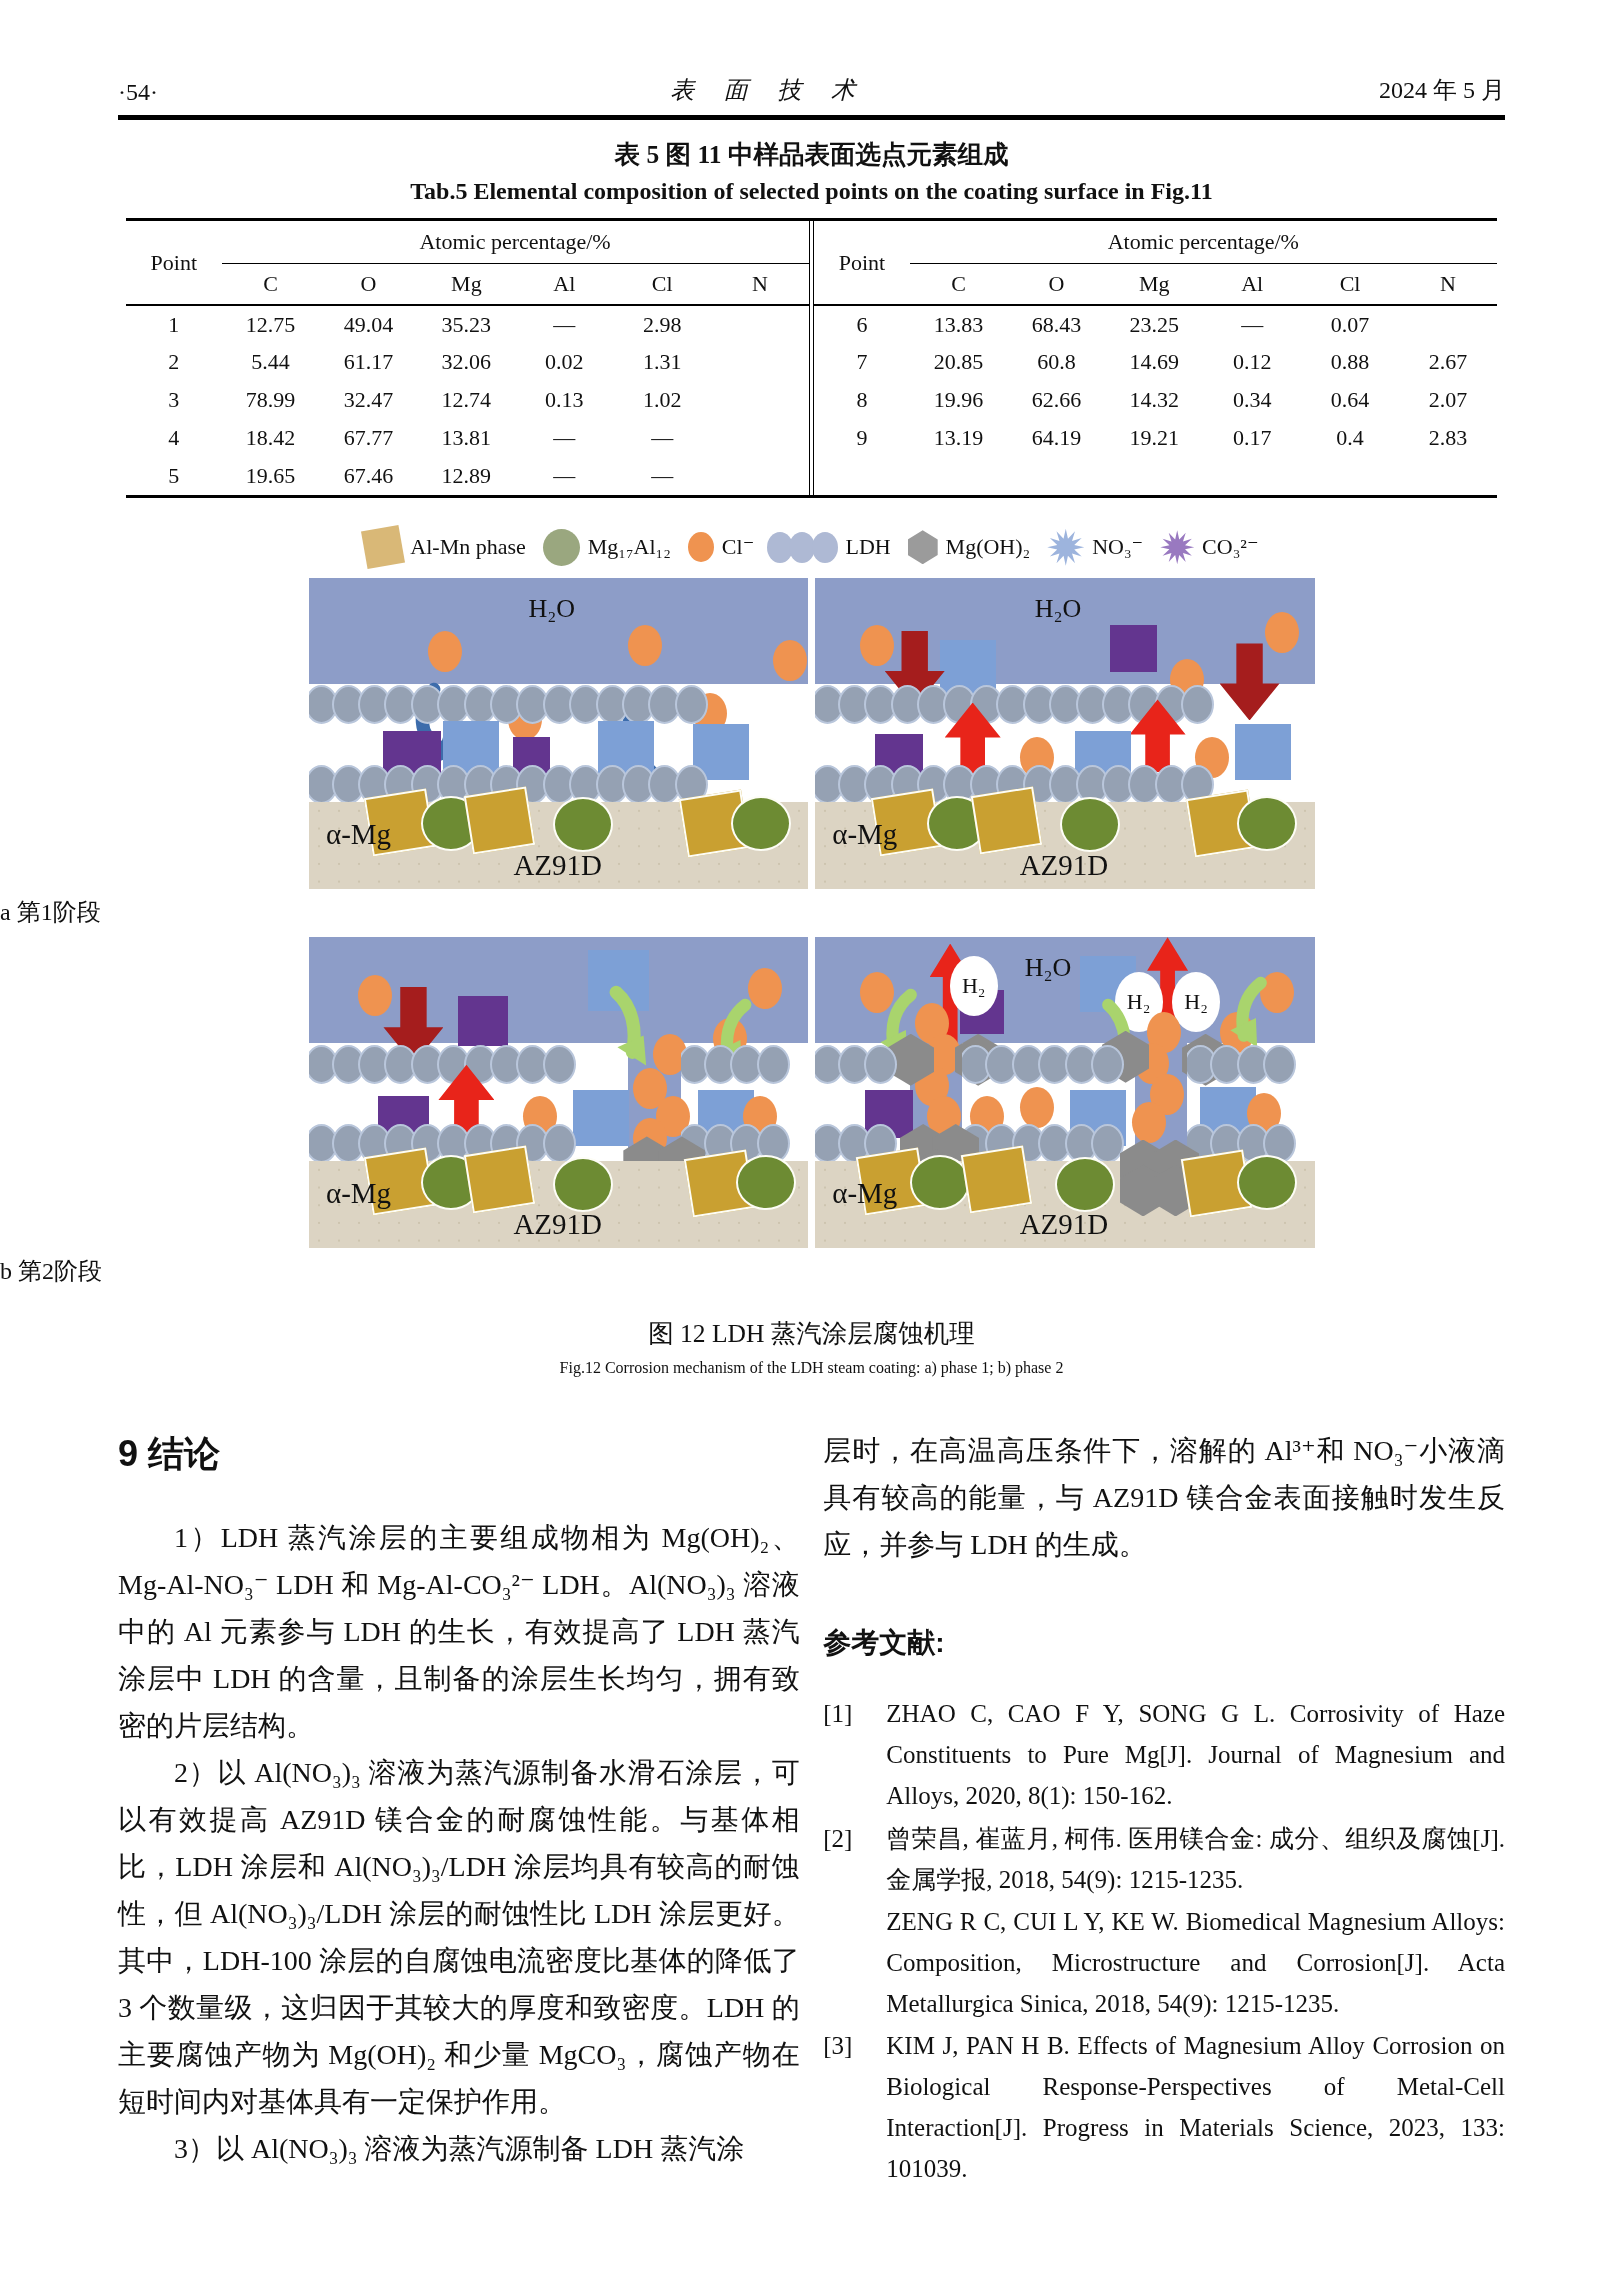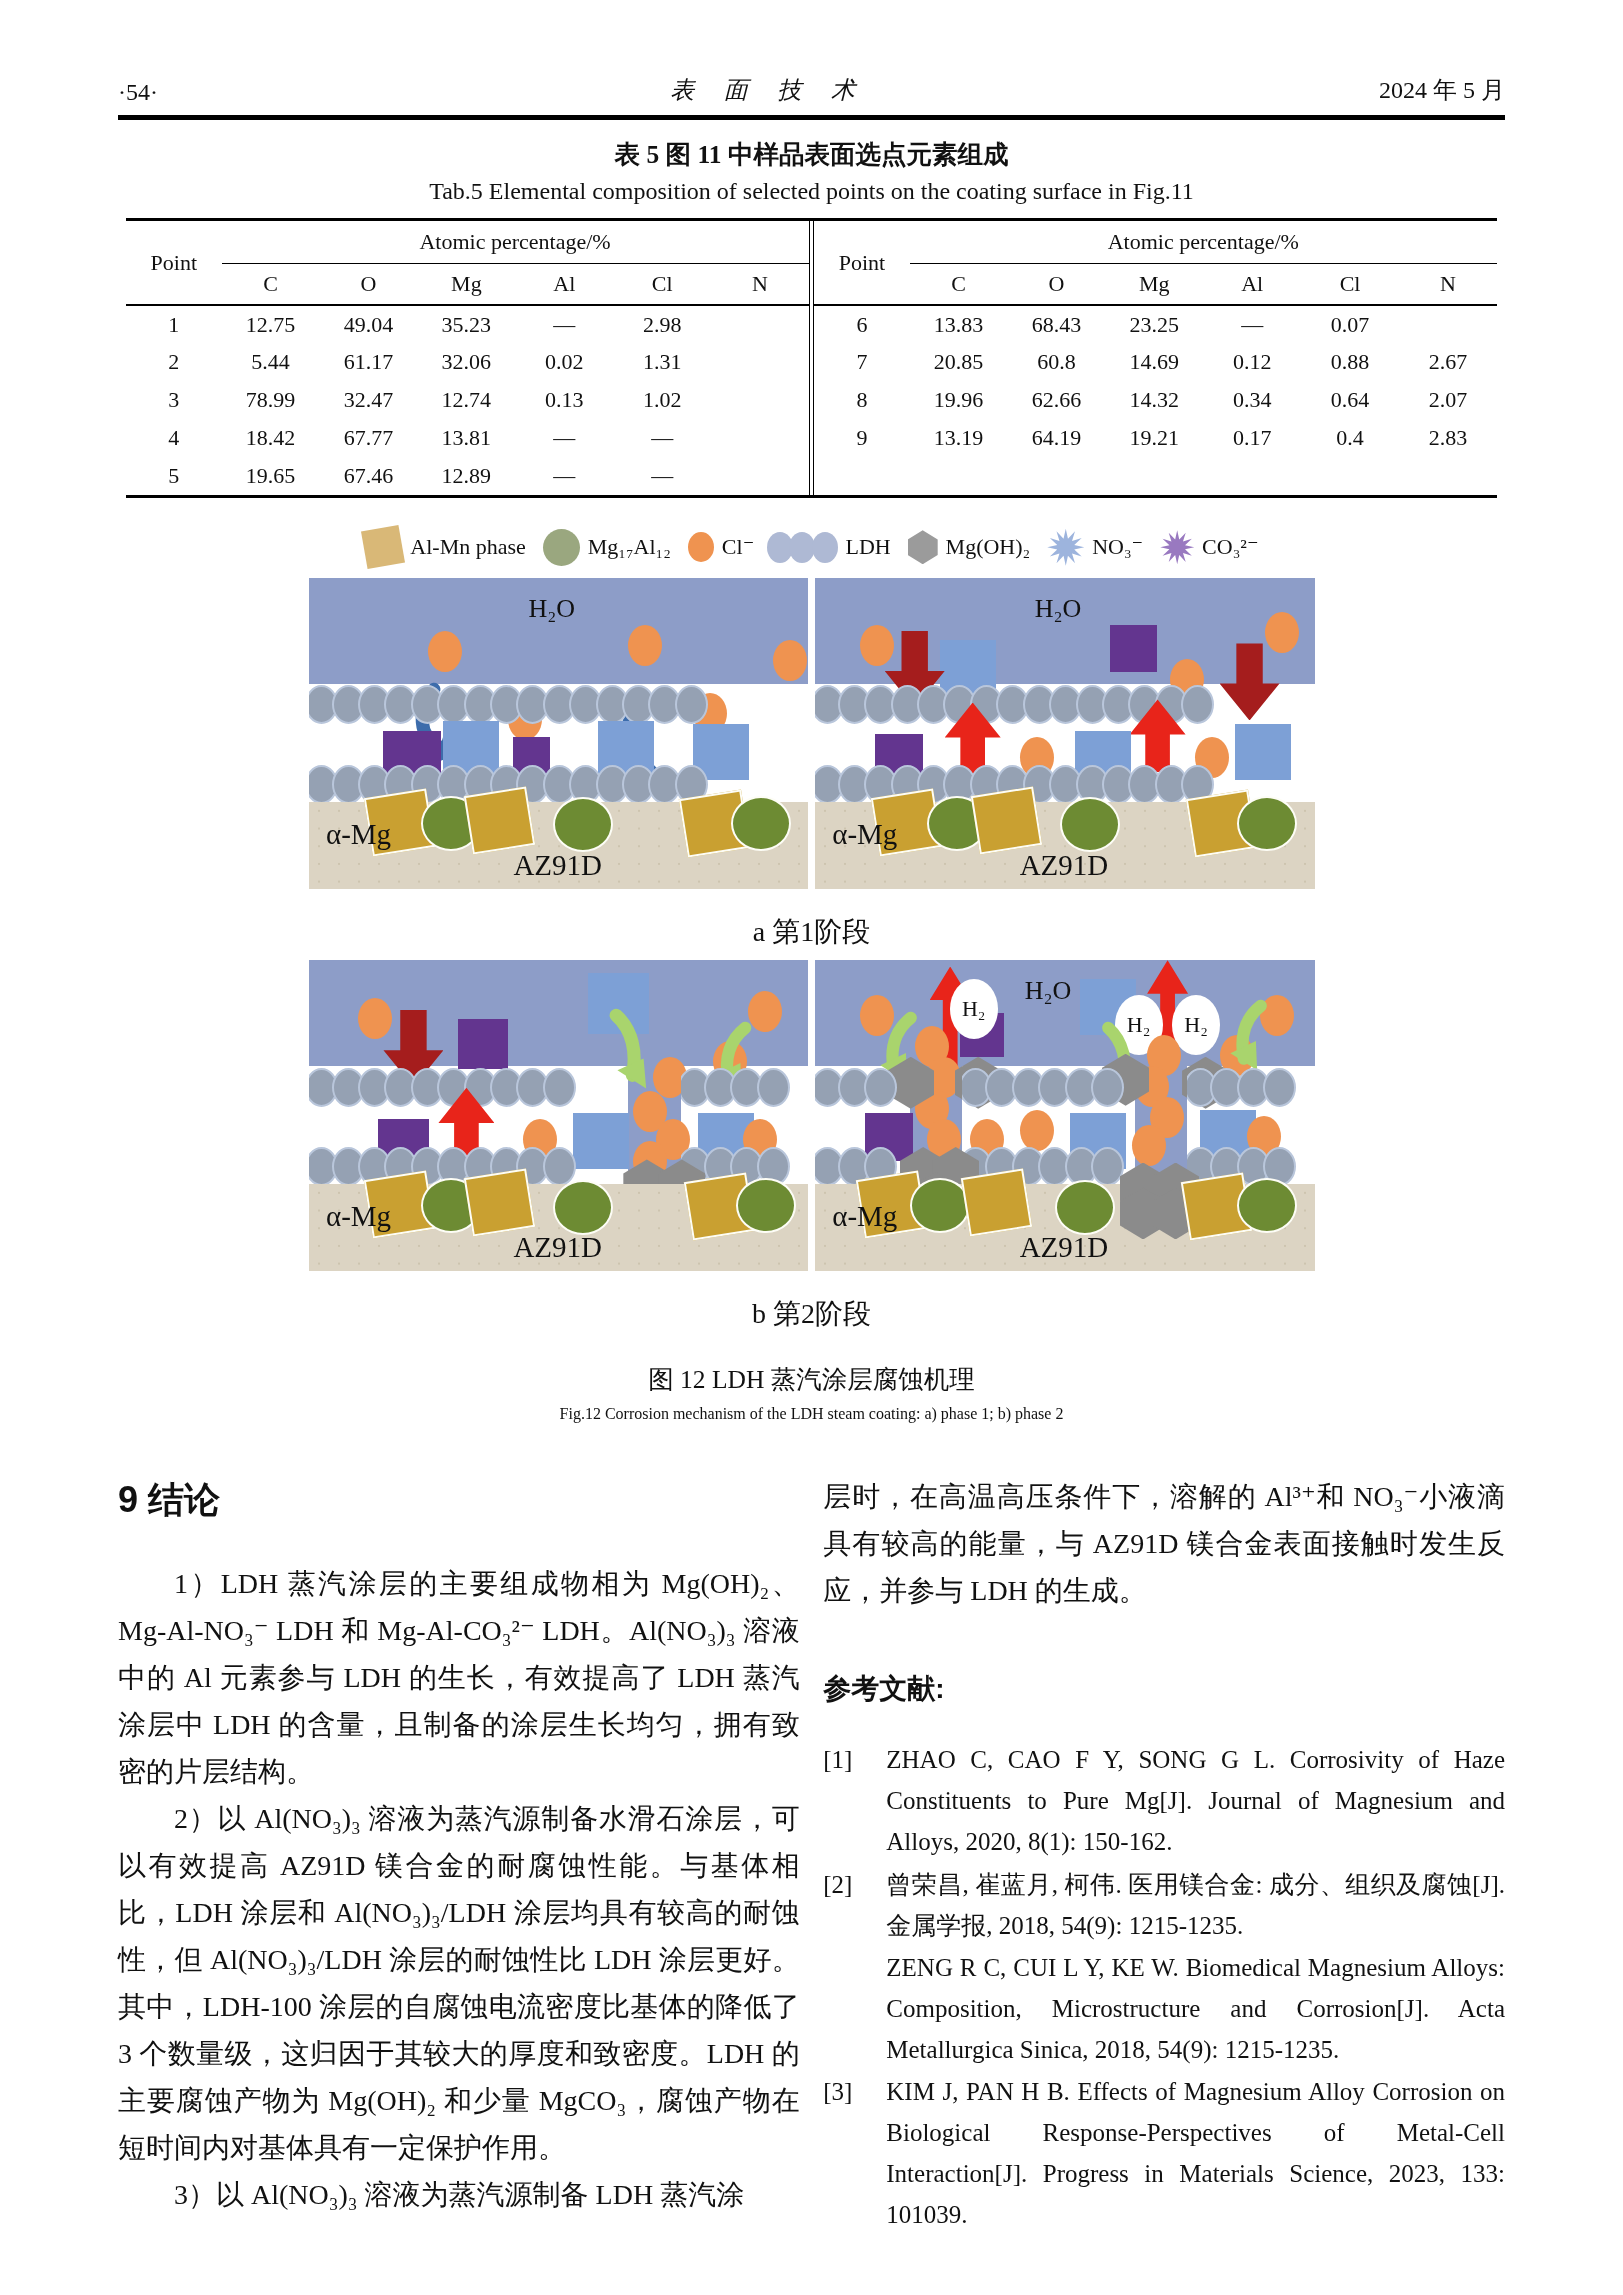"Tab.5 Elemental composition of selected" .tbl-title-en { font-weight: normal -> bold }
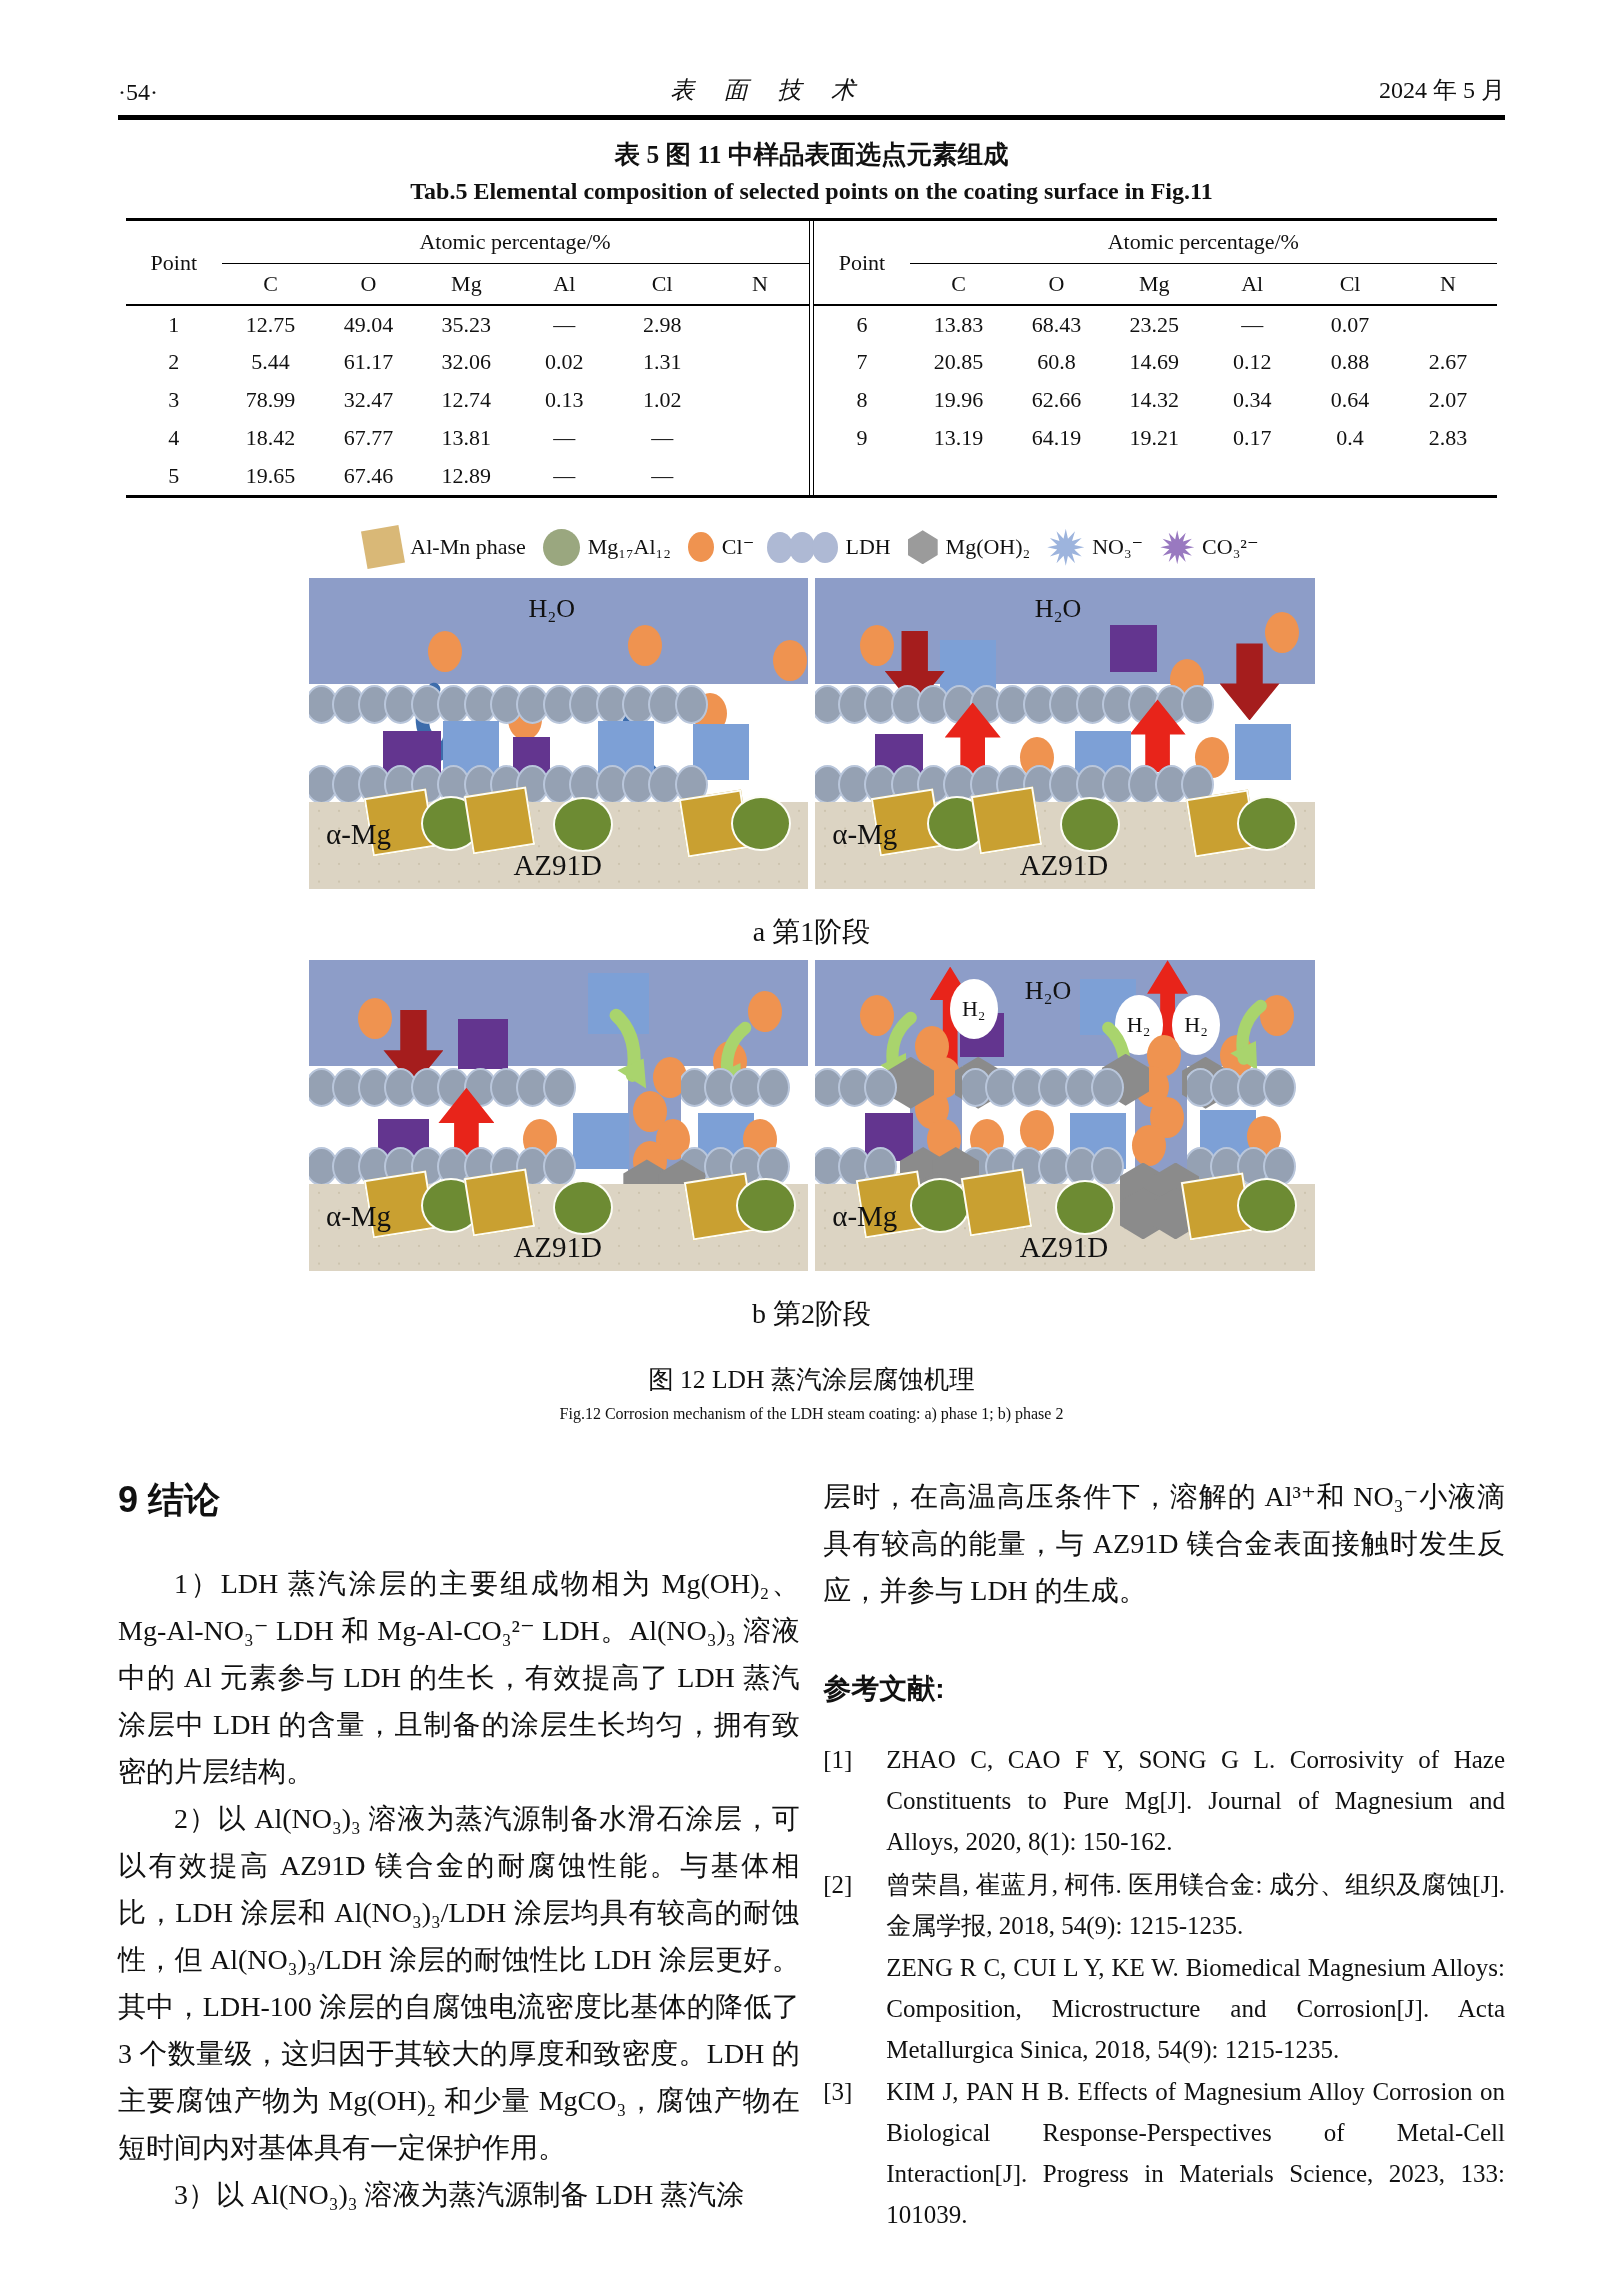"a 第1阶段" .fig-cap-ab { font-size: 28px -> 24px; margin-top: 24px -> 7px; text-align: center -> left }
